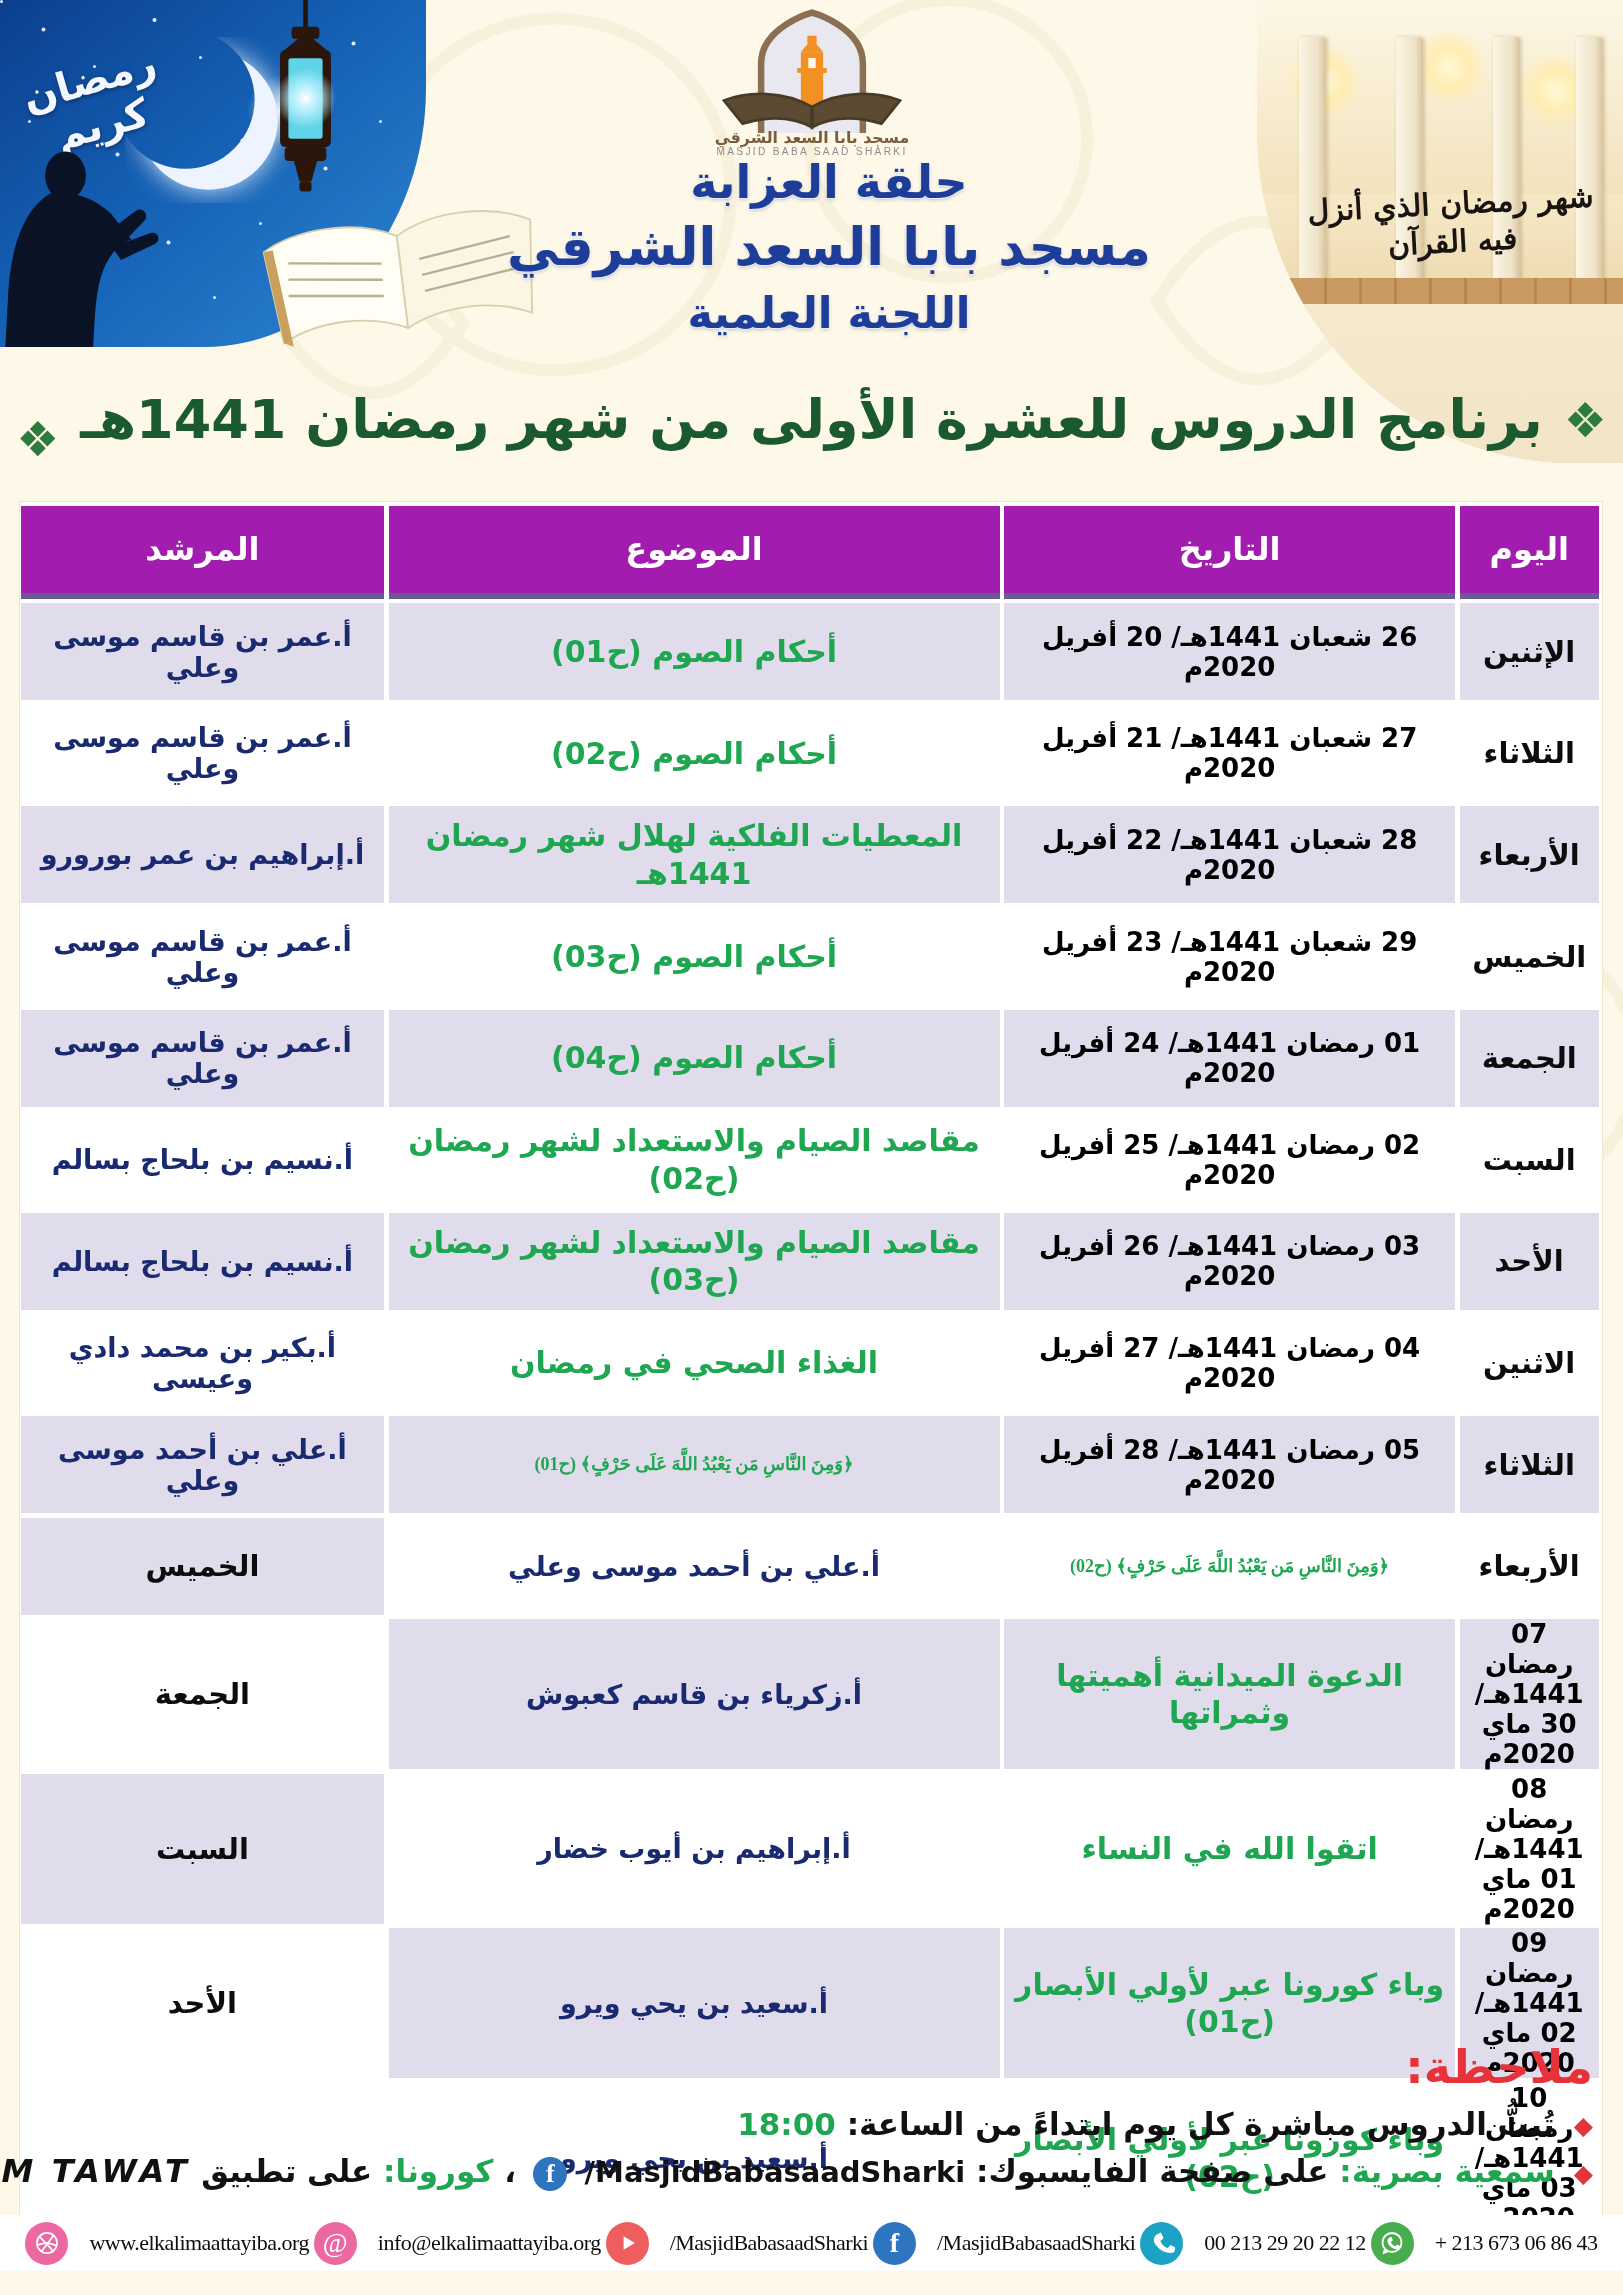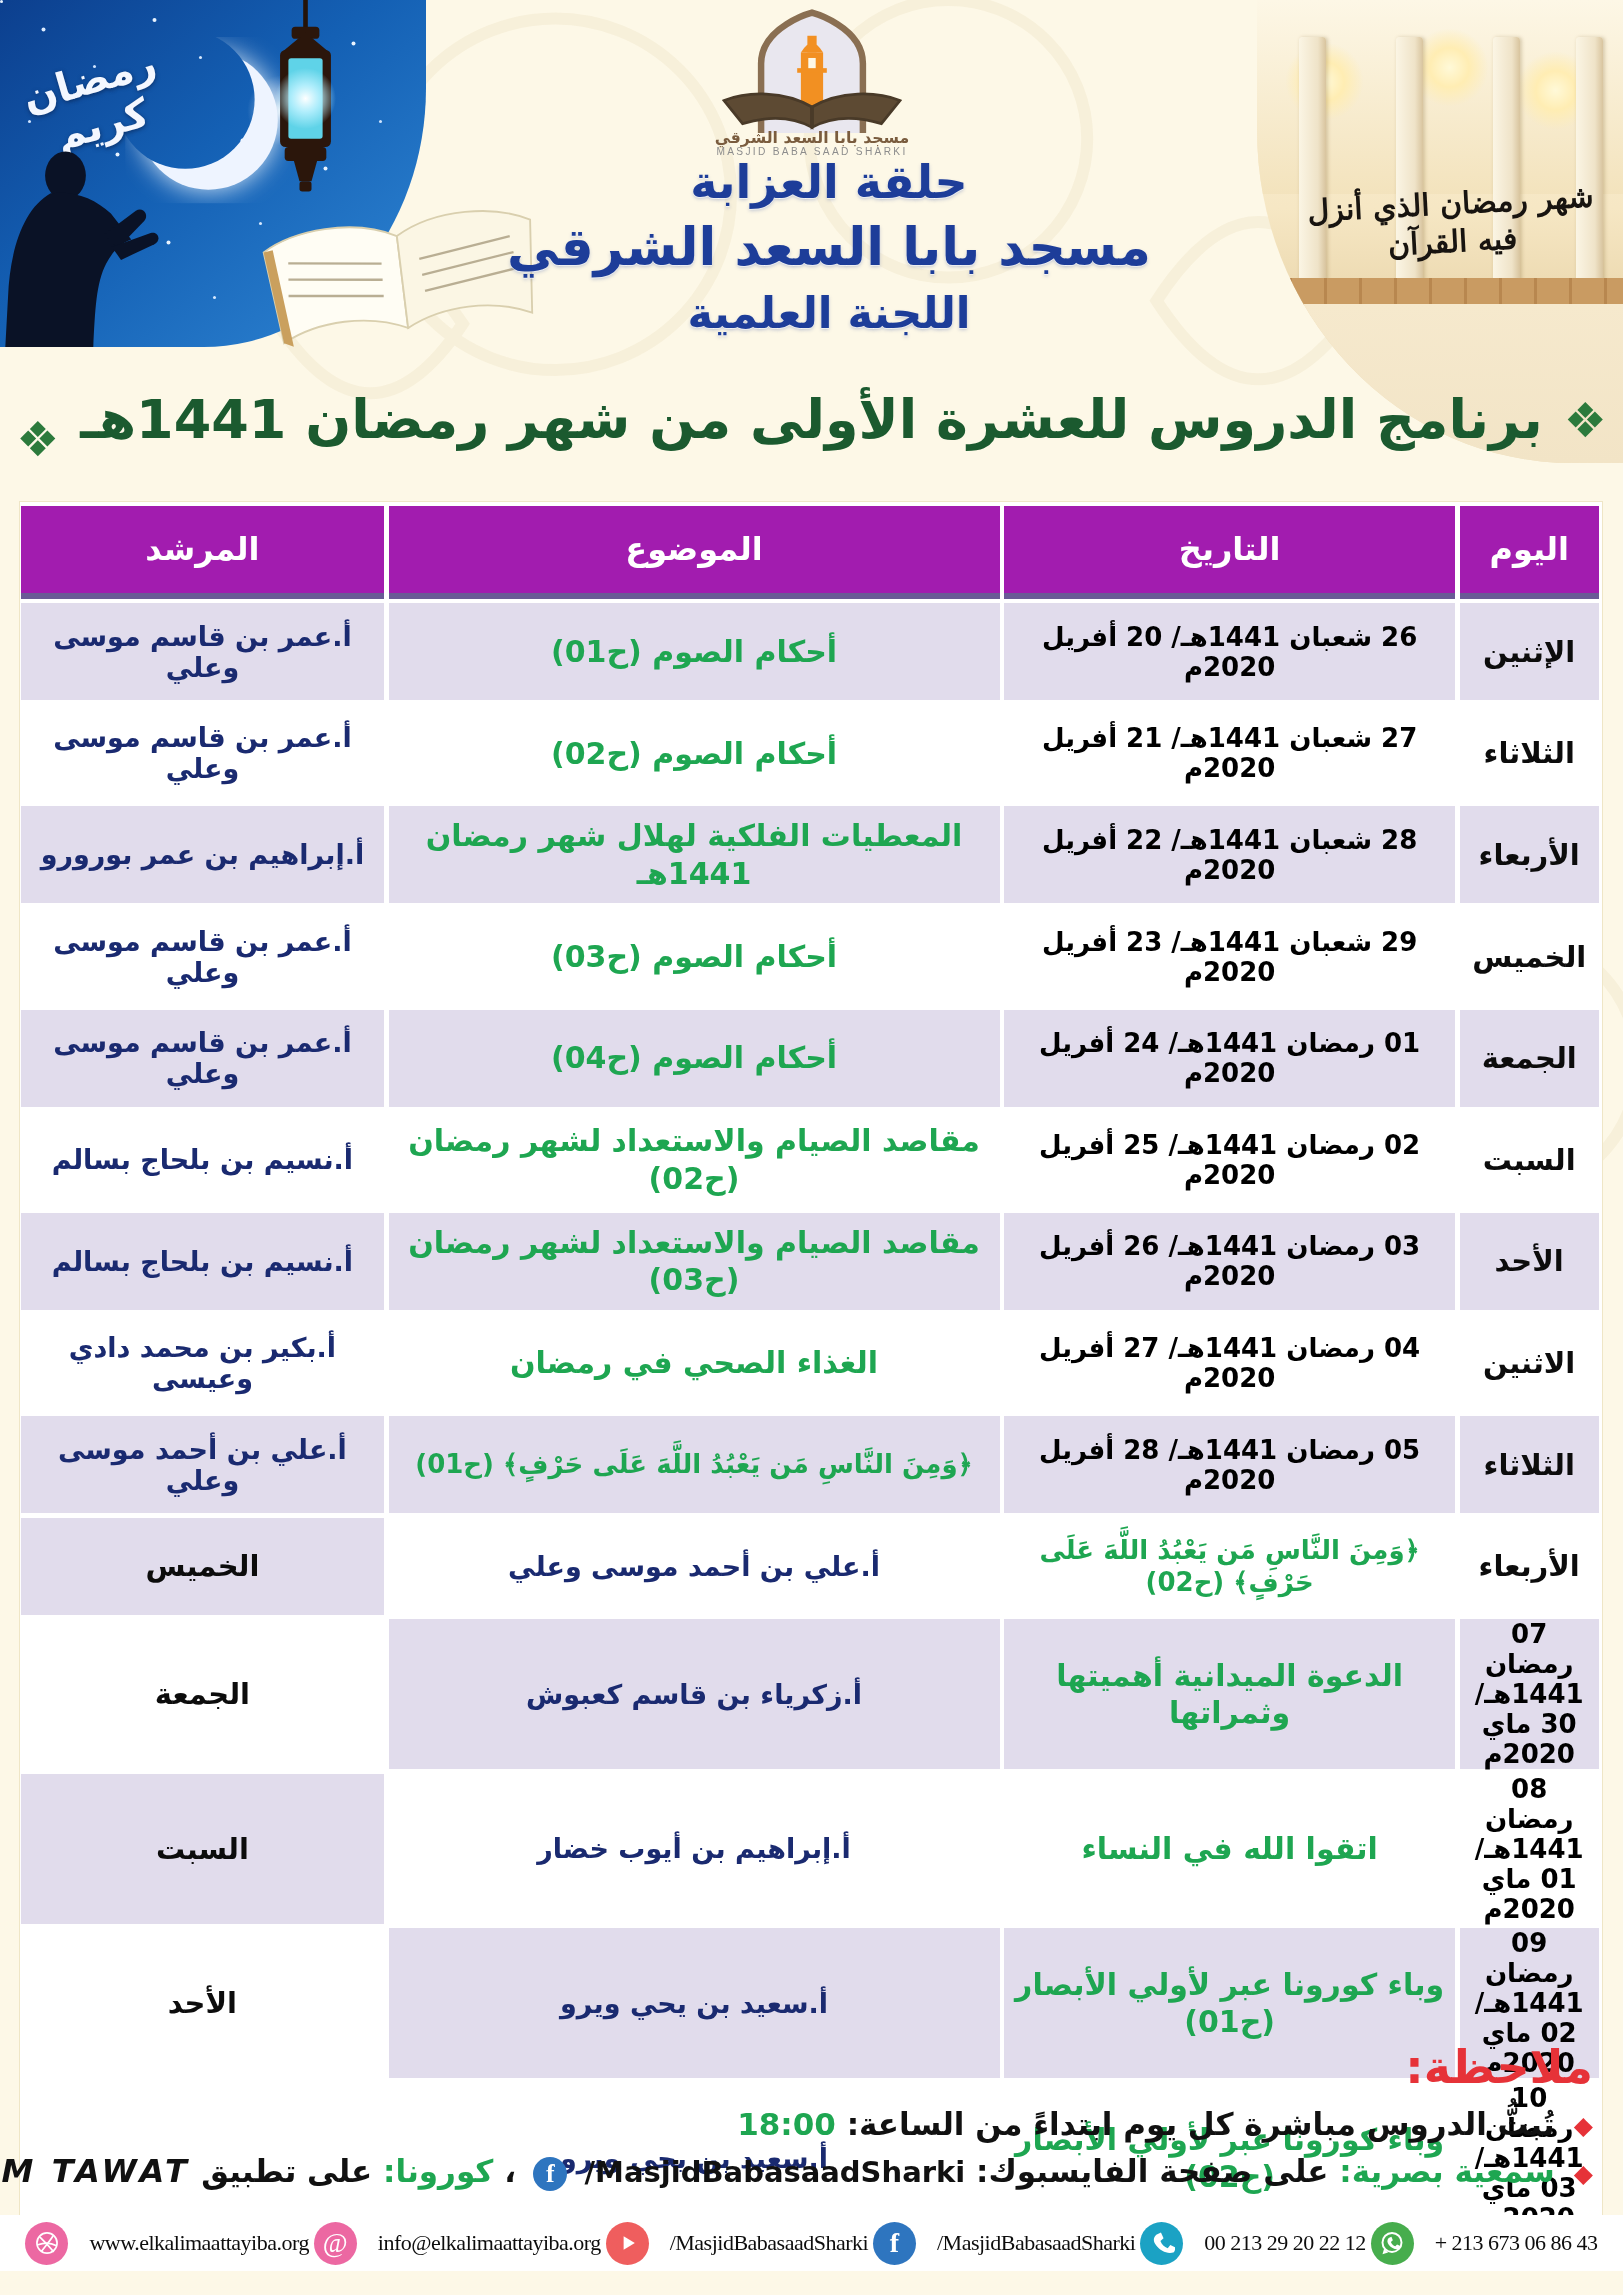"﴿وَمِنَ النَّاسِ مَن يَعْبُدُ اللَّهَ" .cell.topic.quran { font-family: none -> Liberation Serif, serif; font-size: 26px -> 18px }
